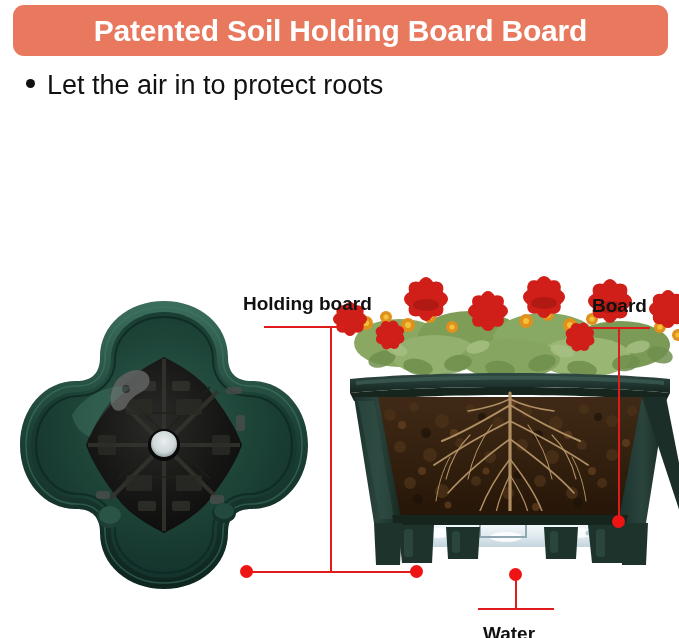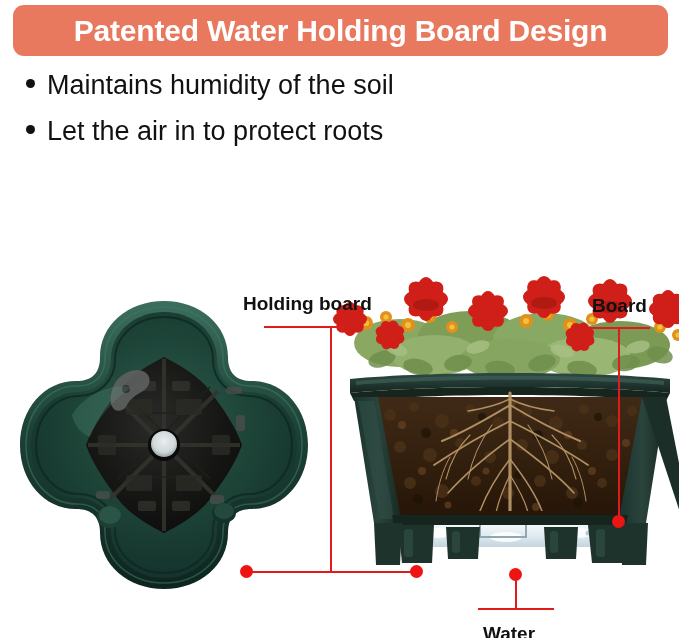"Patented Water Holding Board Design" span.banner-title { text: Water Holding Board Design -> Soil Holding Board Board }
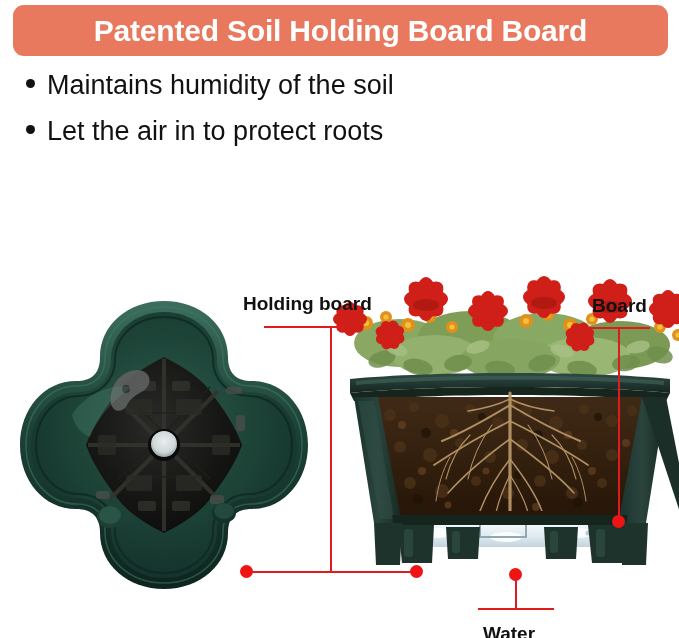"Maintains humidity of the soil" div.bullet-row { html: <div> <span></span> <span>Maintains humidity of the soil</span> </div> -> none }
